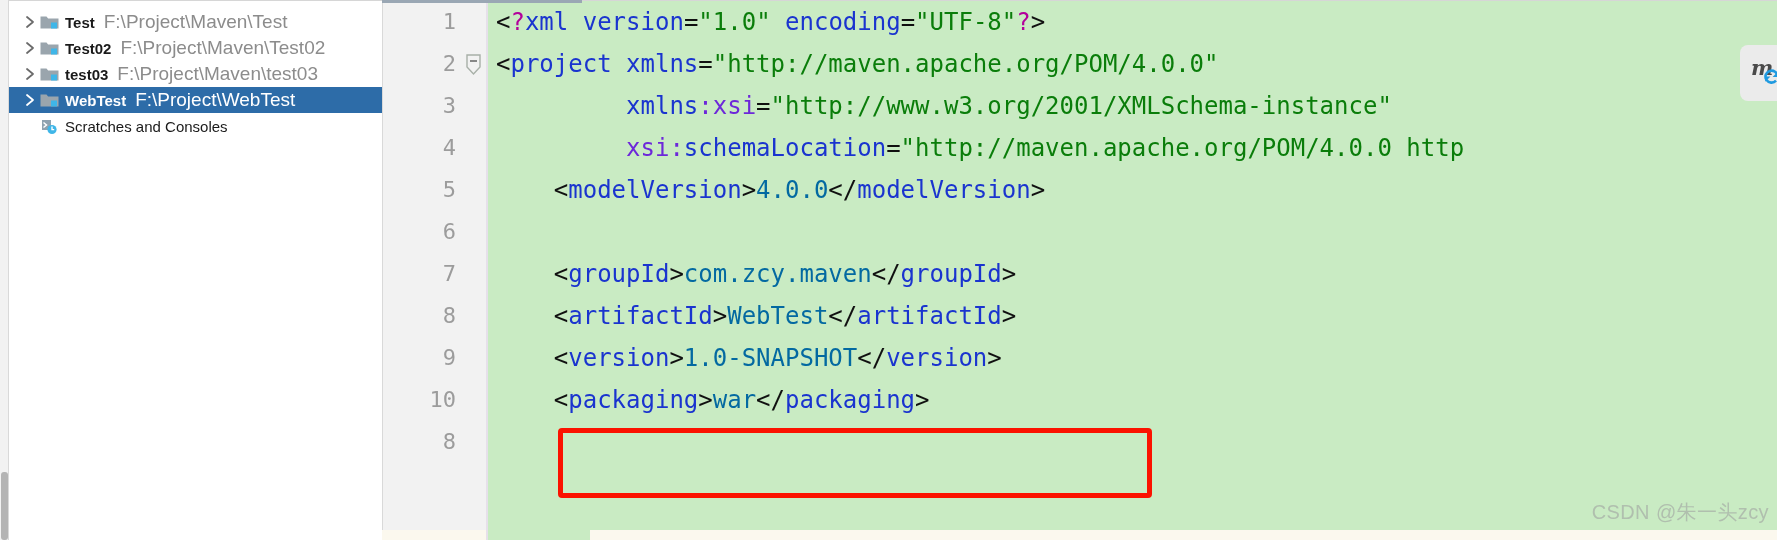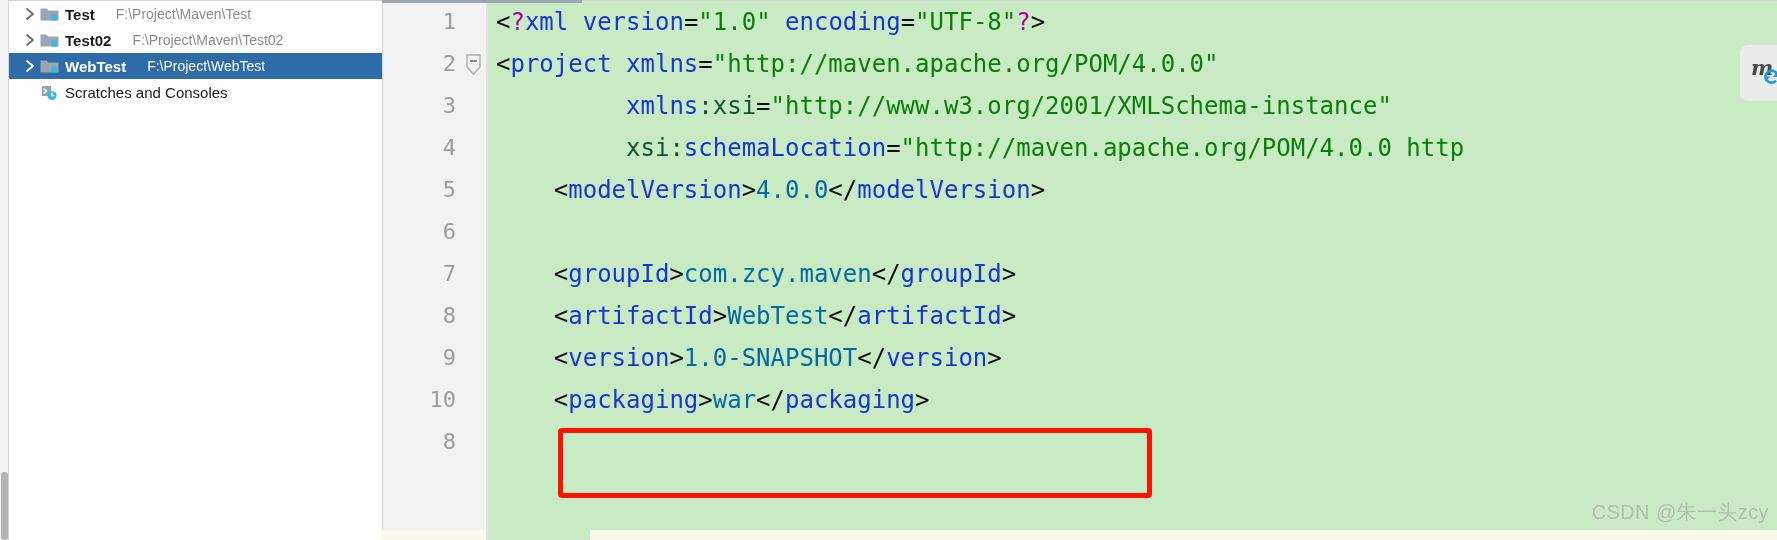"Test" .tree-list { top: 1px -> 9px }
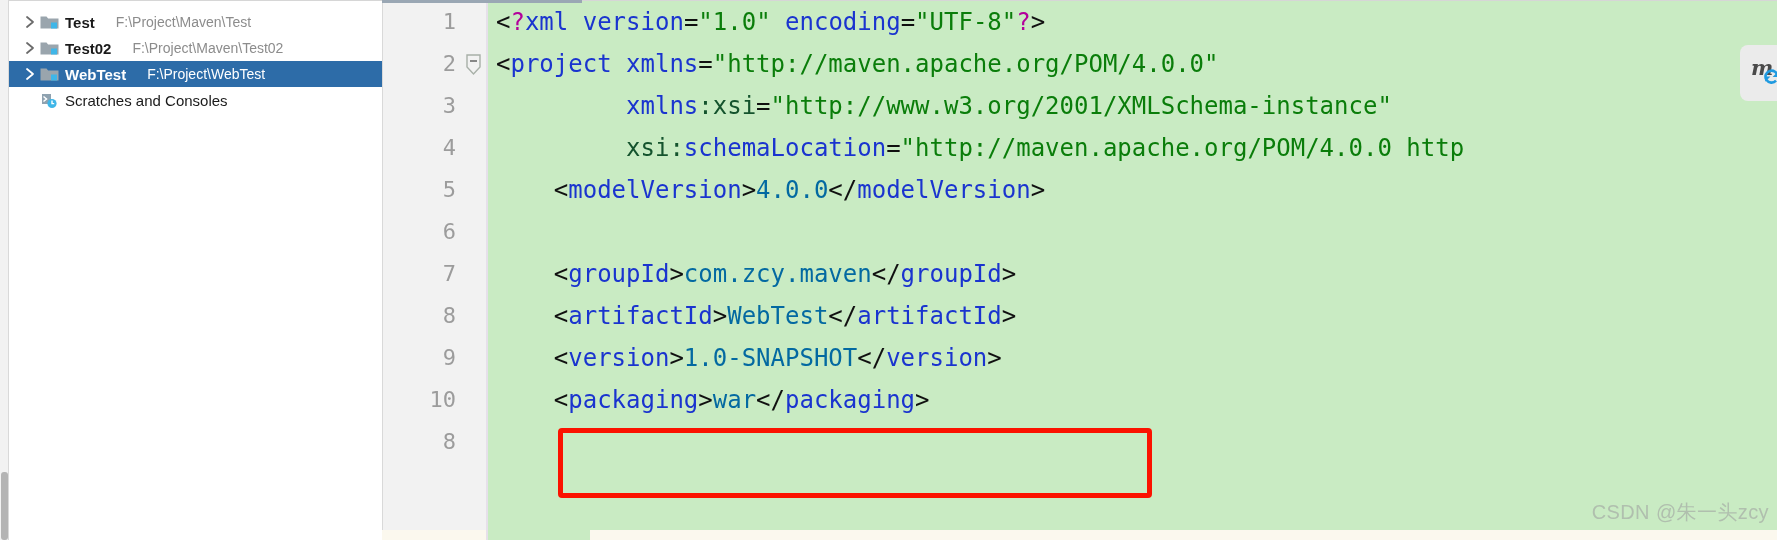"F:\Project\Maven\Test" .node-path { font-size: 14px -> 19px; margin-left: 12px -> none }
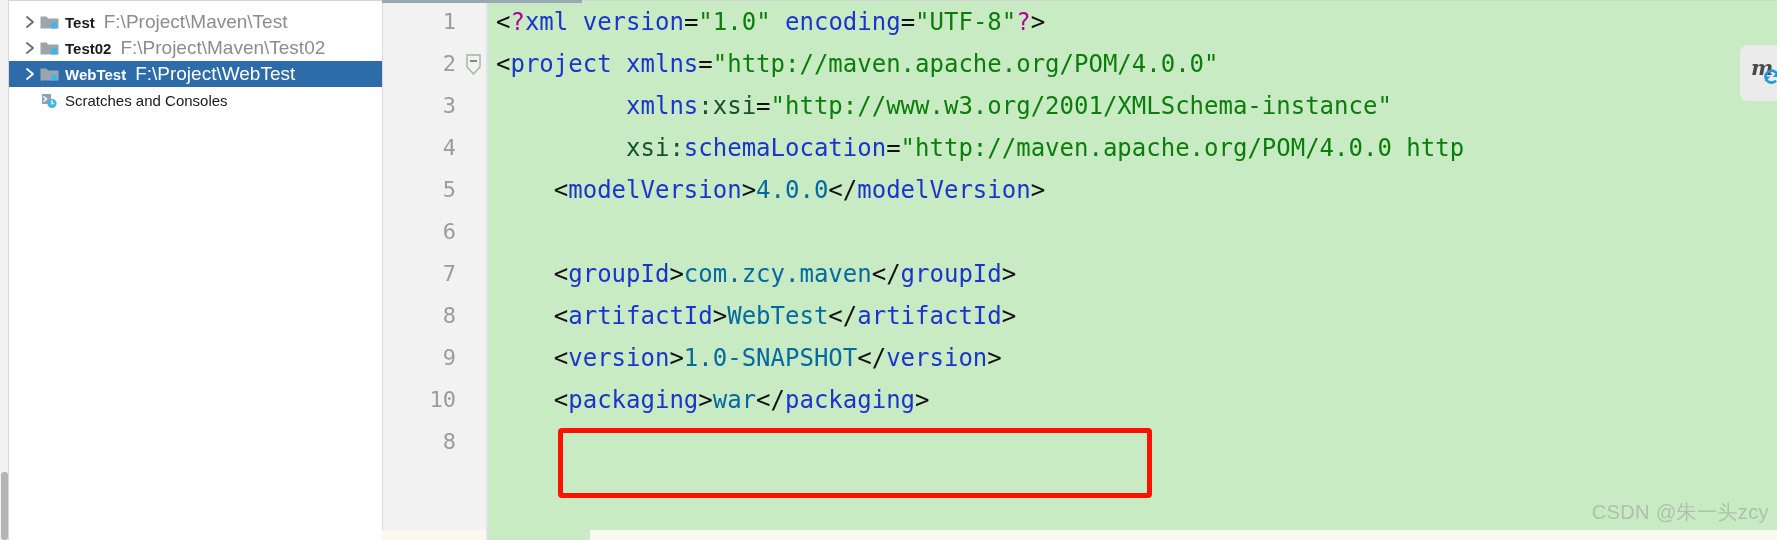"test03" div.tree-row { html: none -> <div> <span> <svg> <polyline></polyline> </svg> </span> <span> <svg> <path></path> <rect></rect> </svg> </span> <span>test03</span> <span>F:\Project\Maven\test03</span> </div> }
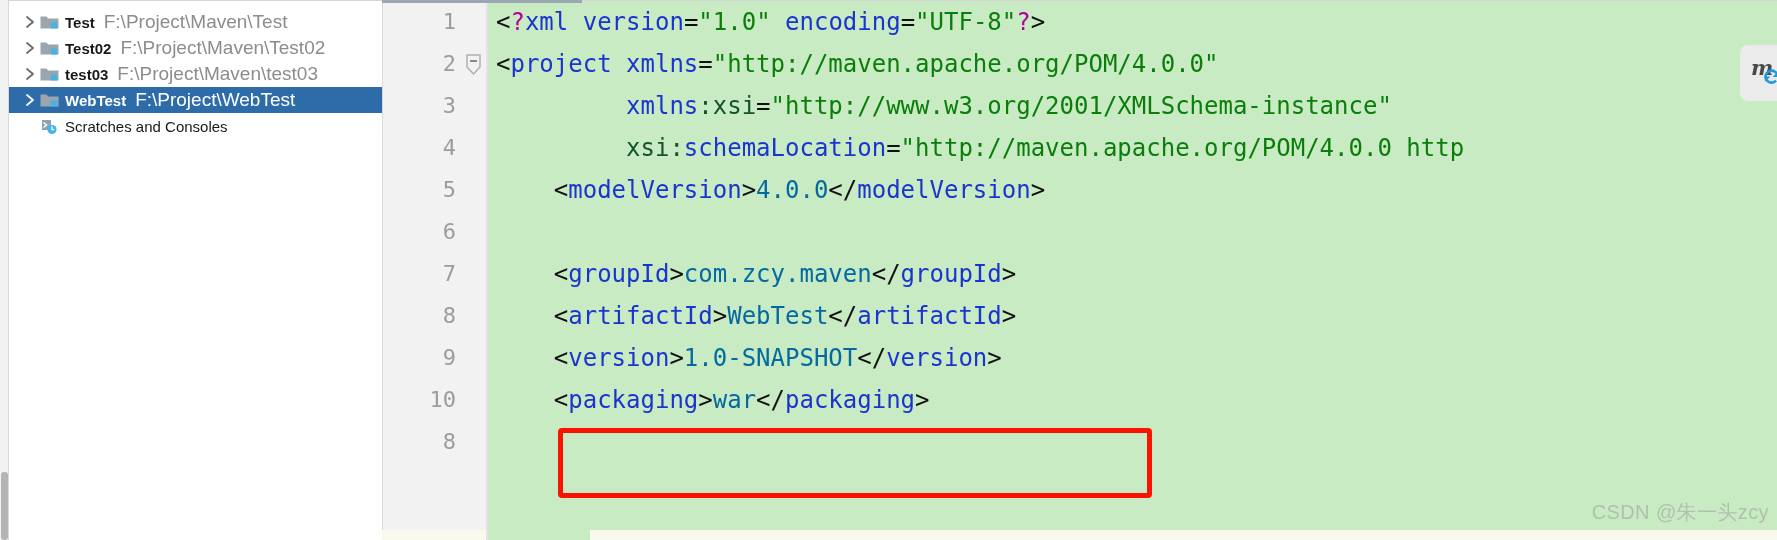":xsi" .t-nspfx { color: #14532d -> #6d28d9 }
